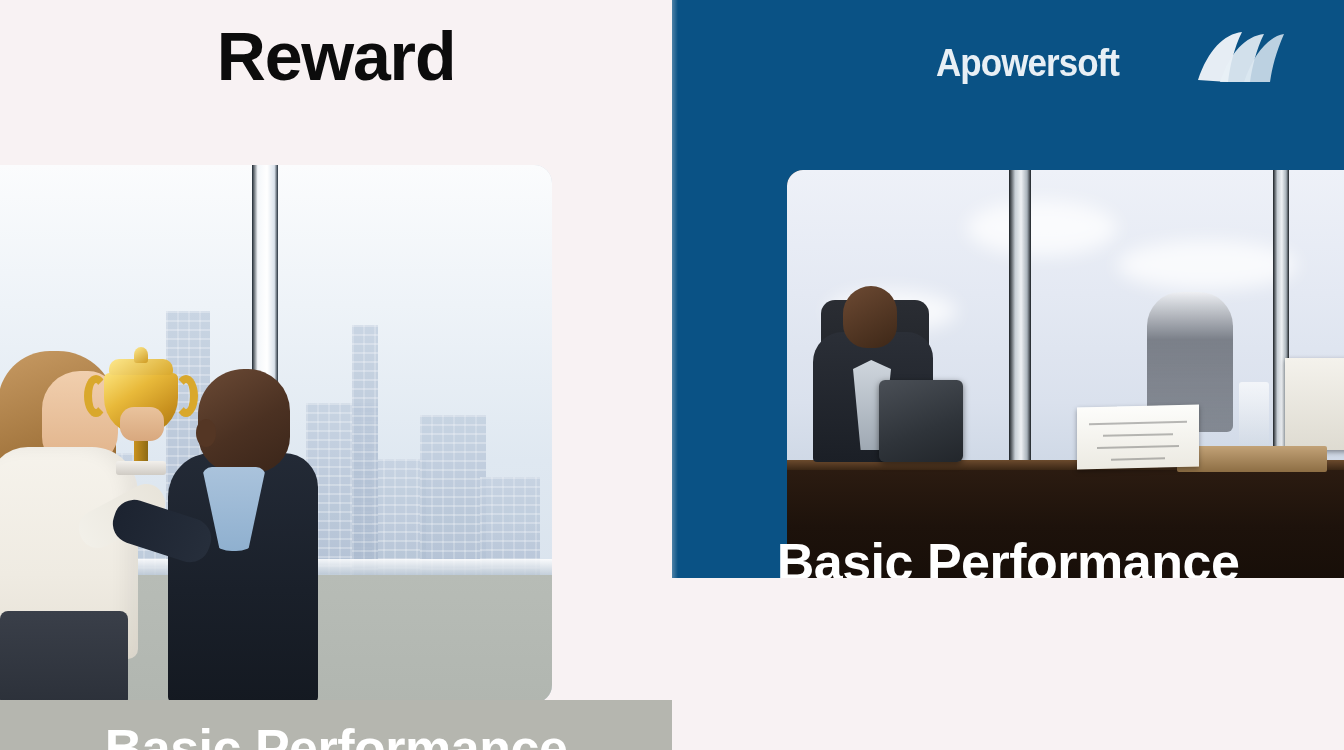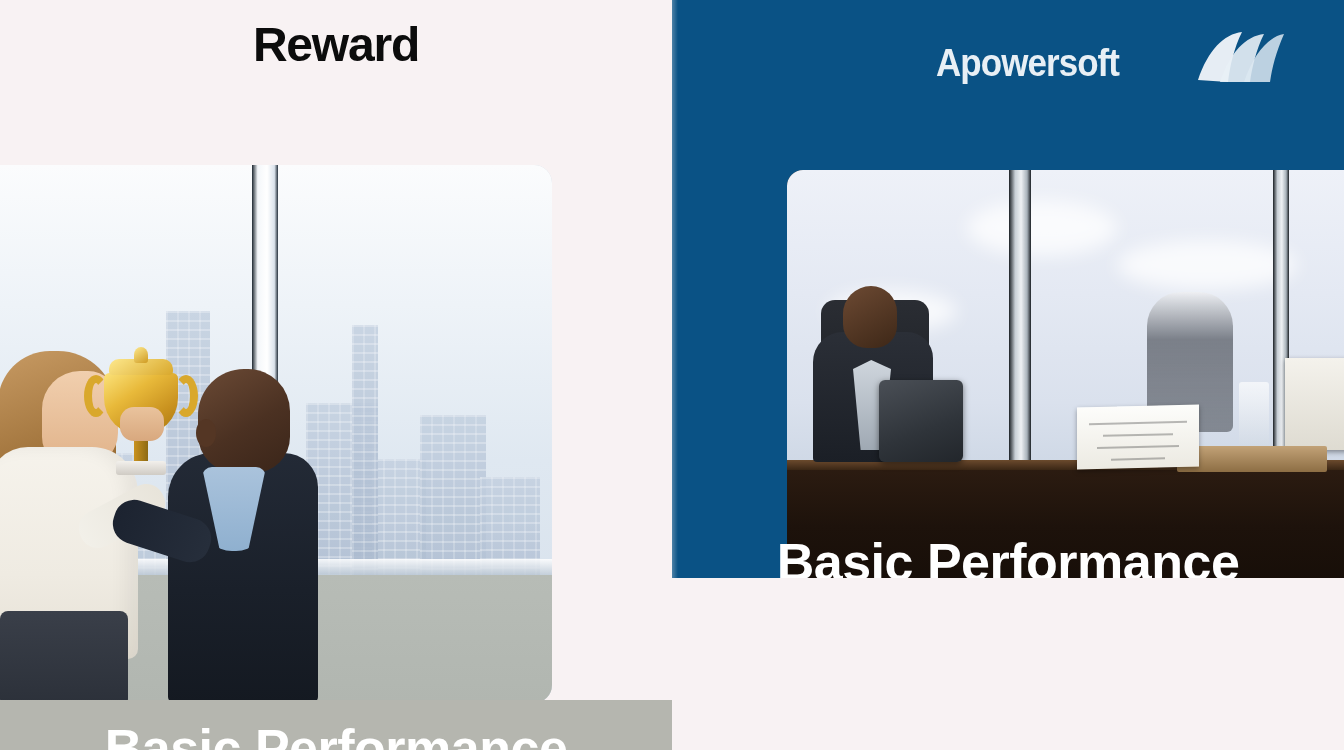"Reward" .title-line.l1 { font-size: 48px -> 68px }
